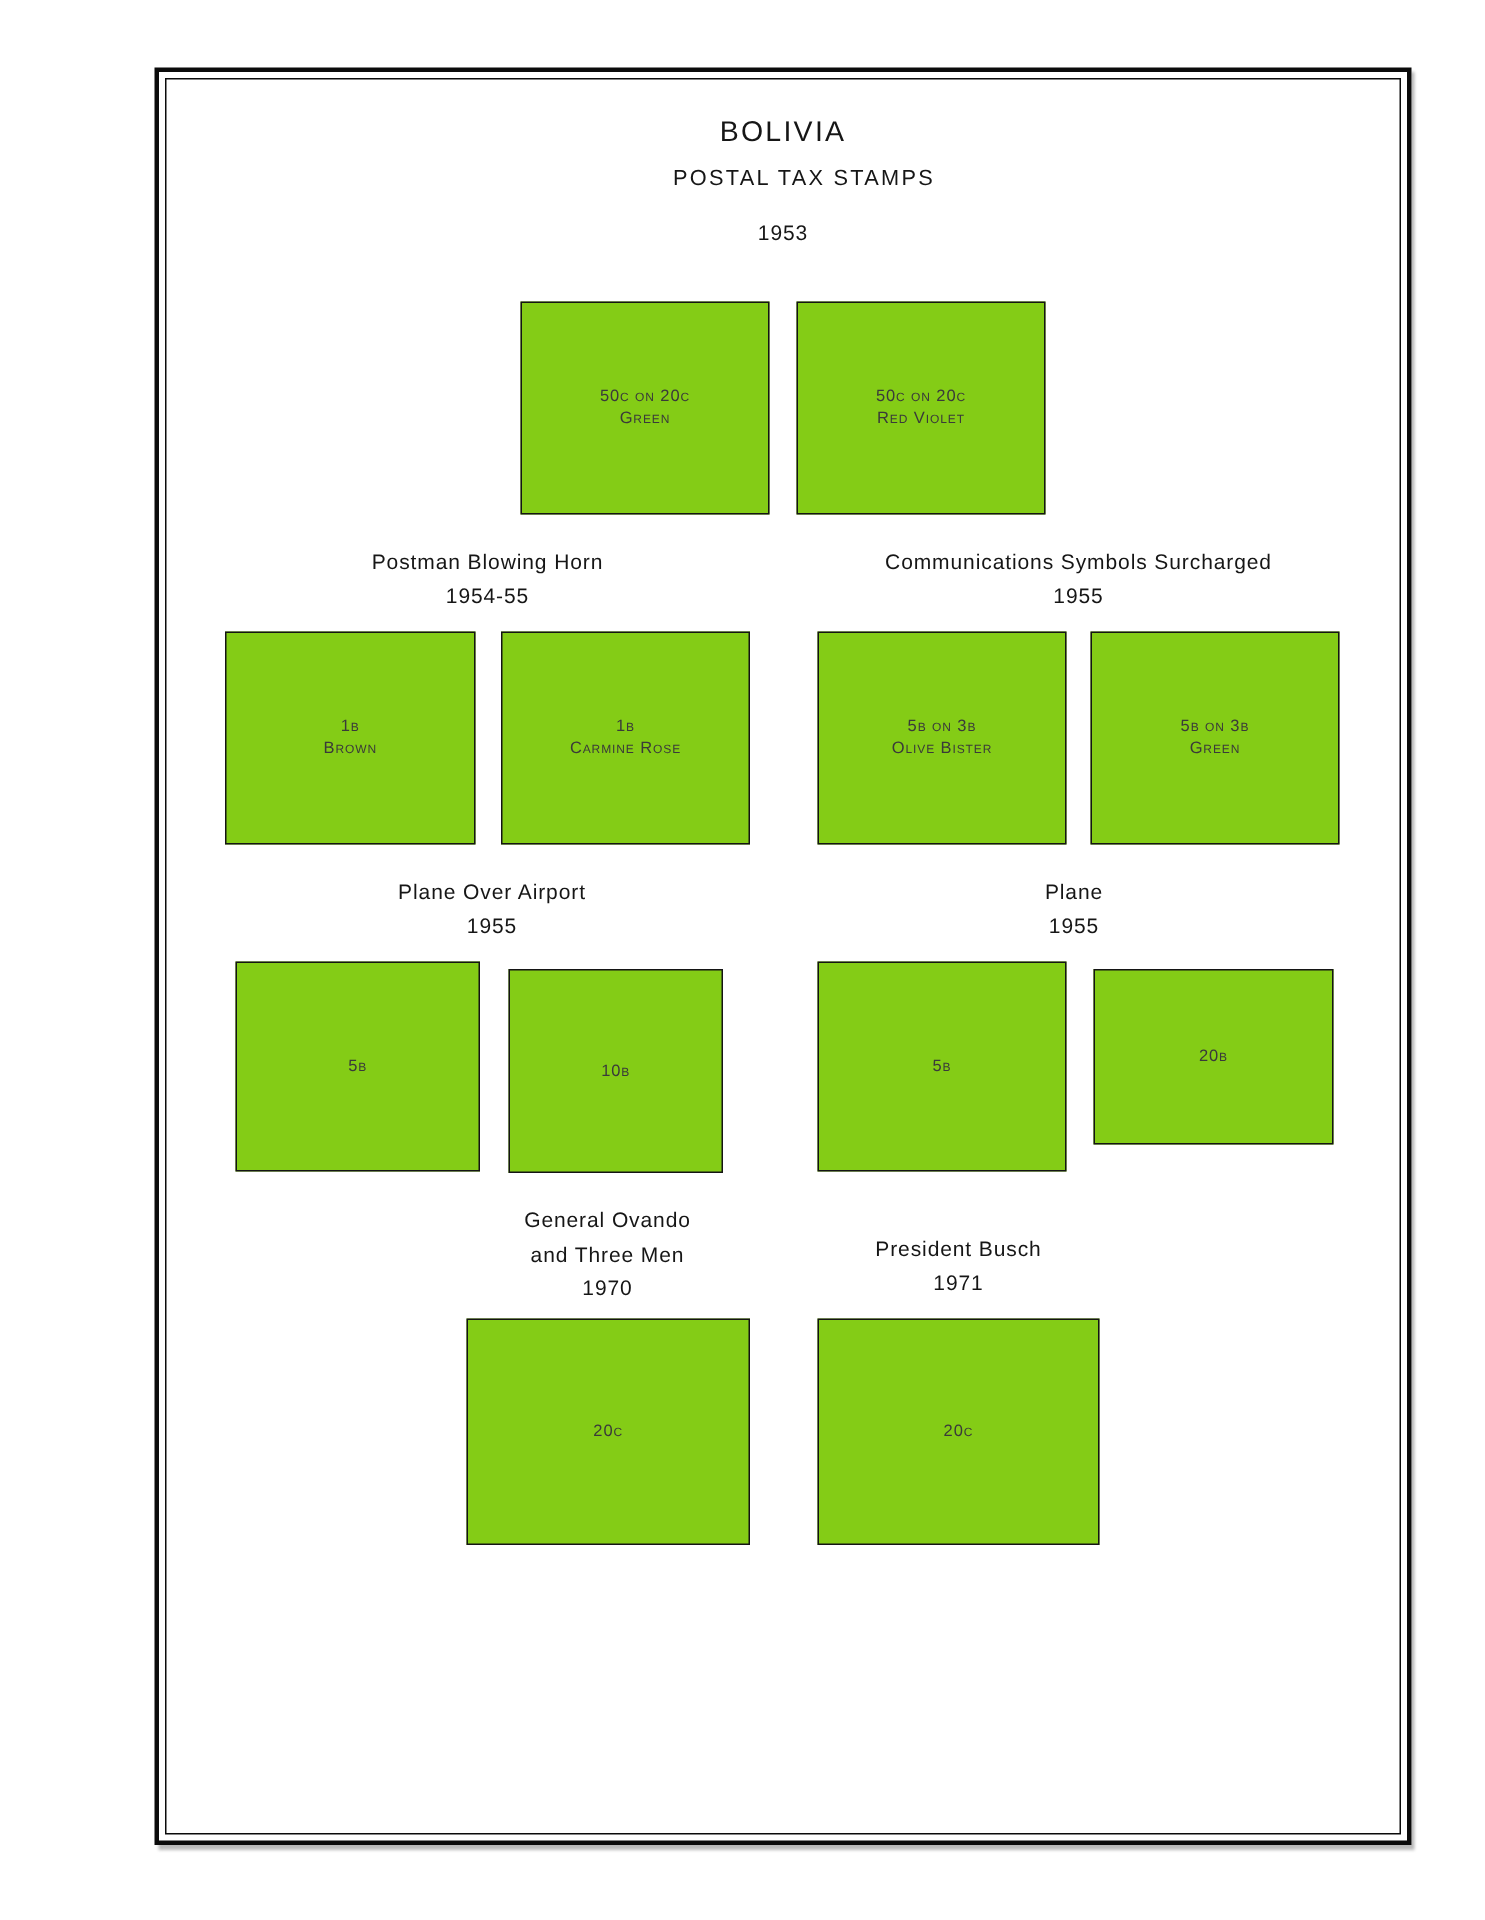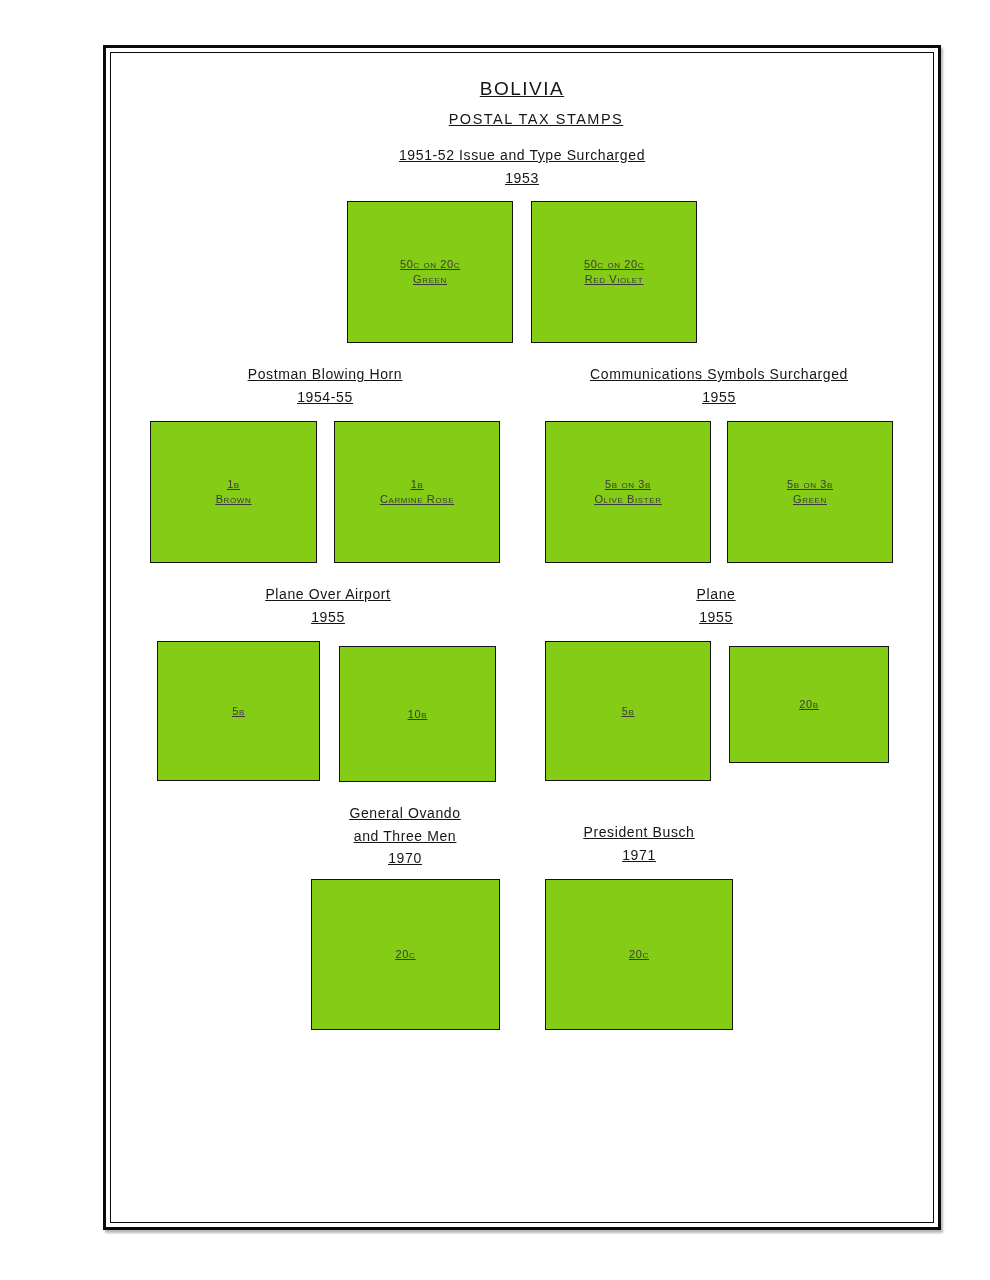"BOLIVIA" * { text-decoration: underline -> none }
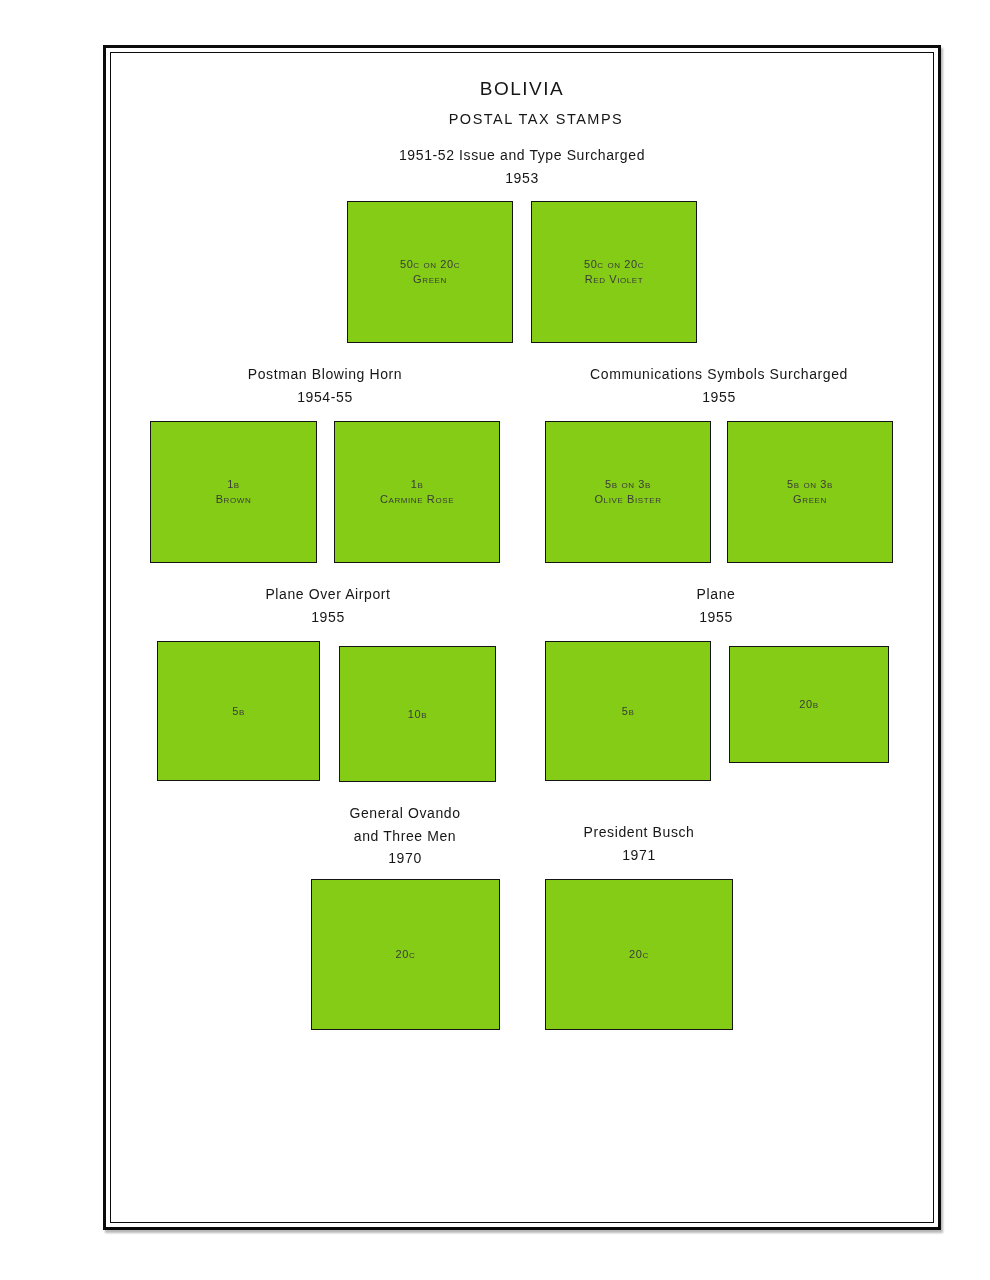"1951-52 Issue and Type Surcharged" div.sec-heading { html: <div>1951-52 Issue and Type Surcharged</div> -> none }
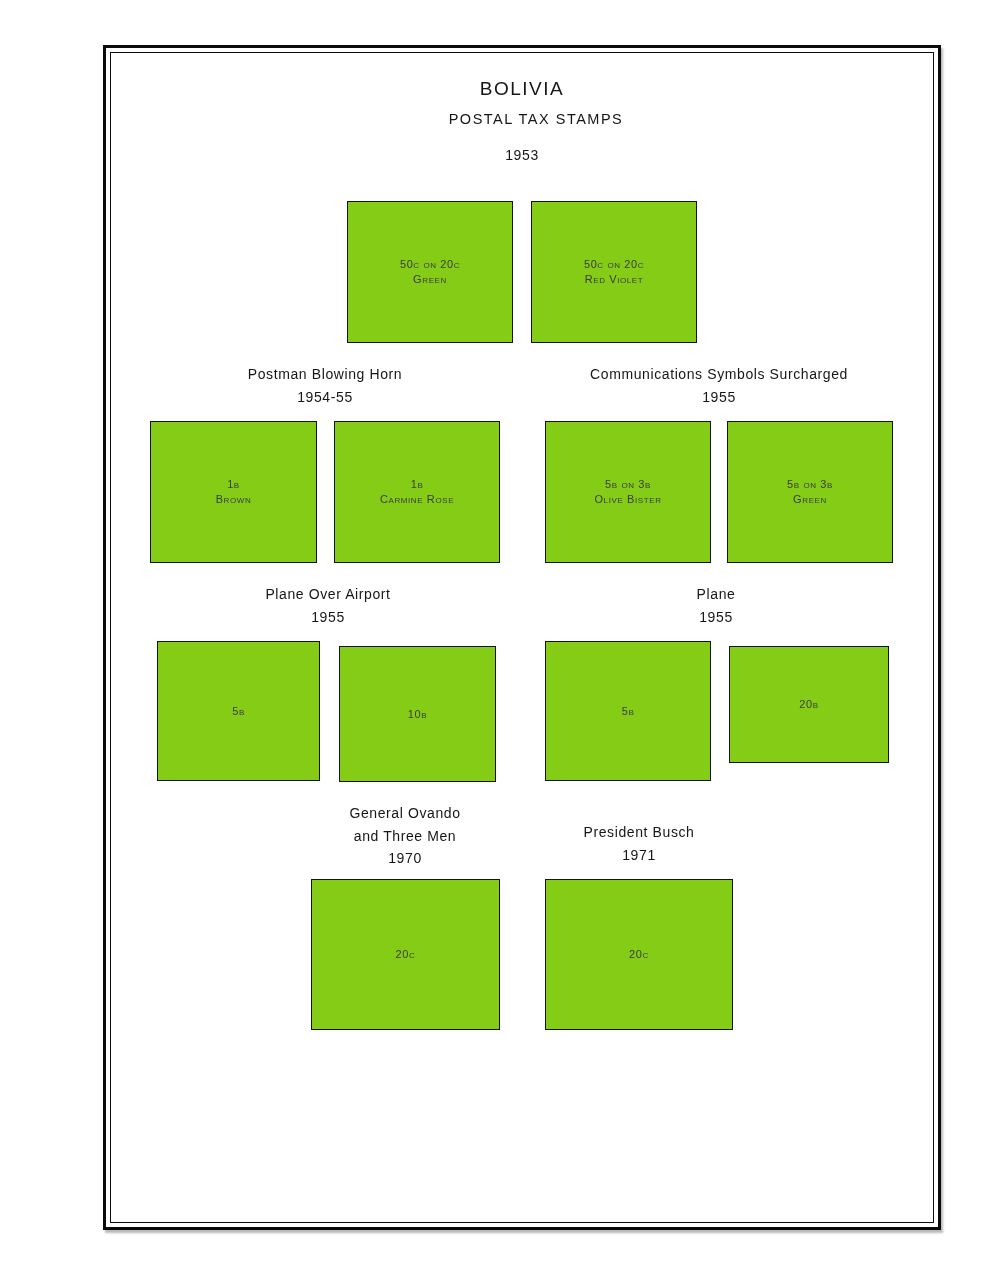"10b" div.stamp-box { width: 157px -> 143px }
